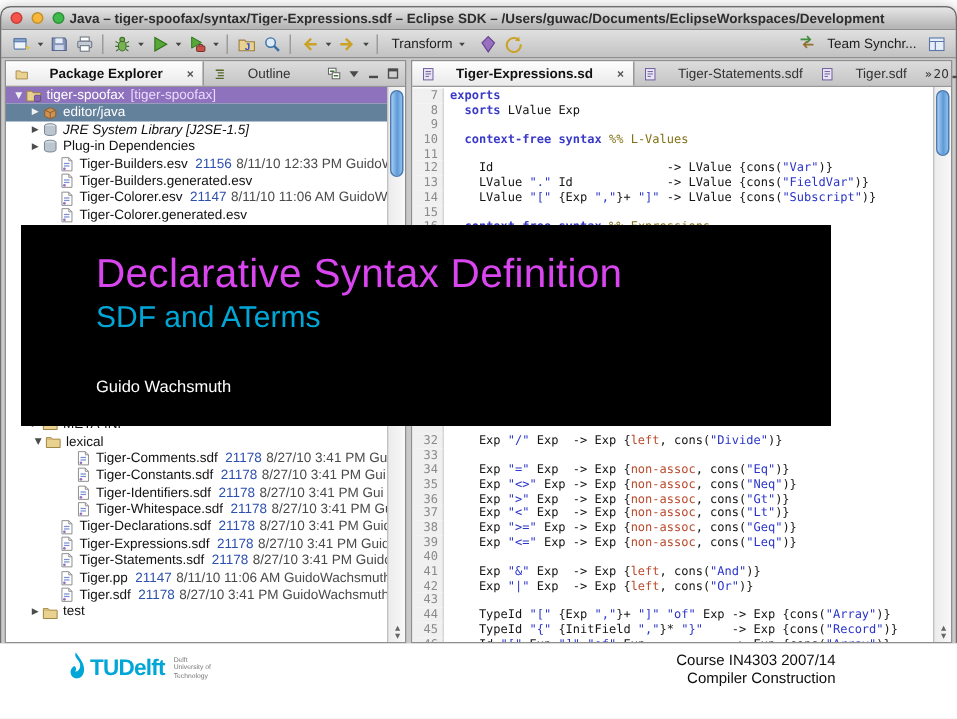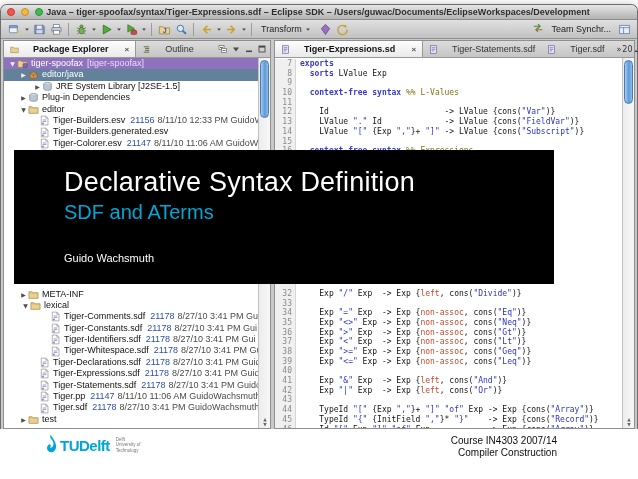"JRE System Library [J2SE-1.5]" div.trow { font-style: none -> italic; padding-left: 29px -> 15px }
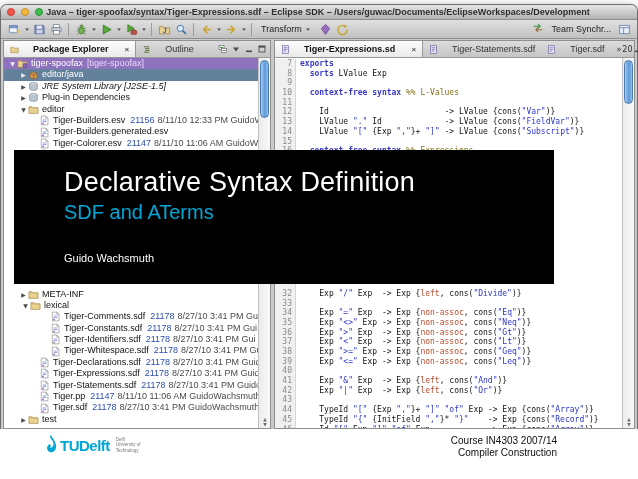"editor" div.trow { html: <div> <span>▼</span> <span> <svg> <path></path> <path></path> </svg> </span> <span>editor</span> </div> -> none }
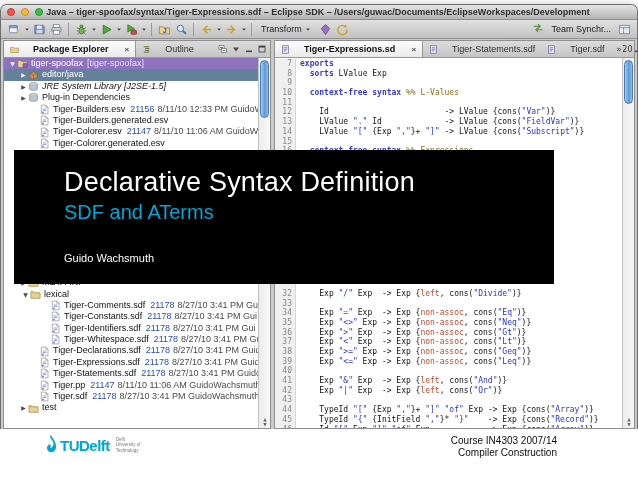"Declarative Syntax Definition" .tc-title { color: #ffffff -> #d946ef }
